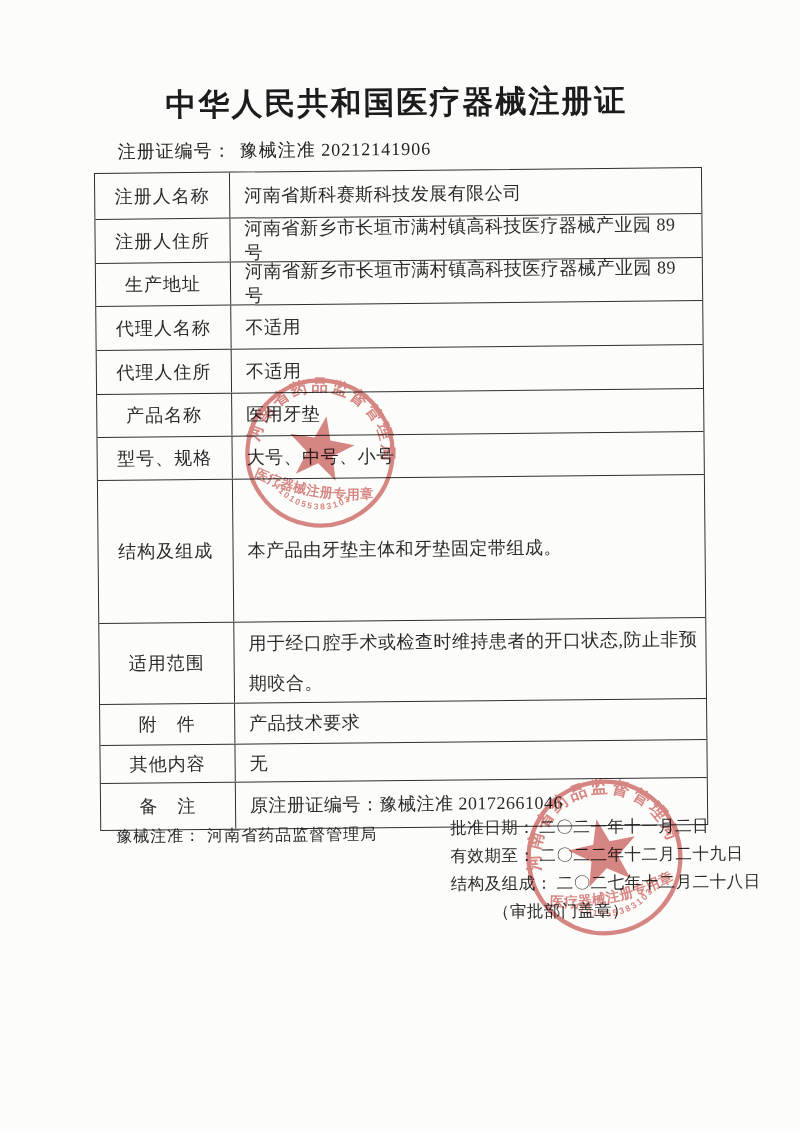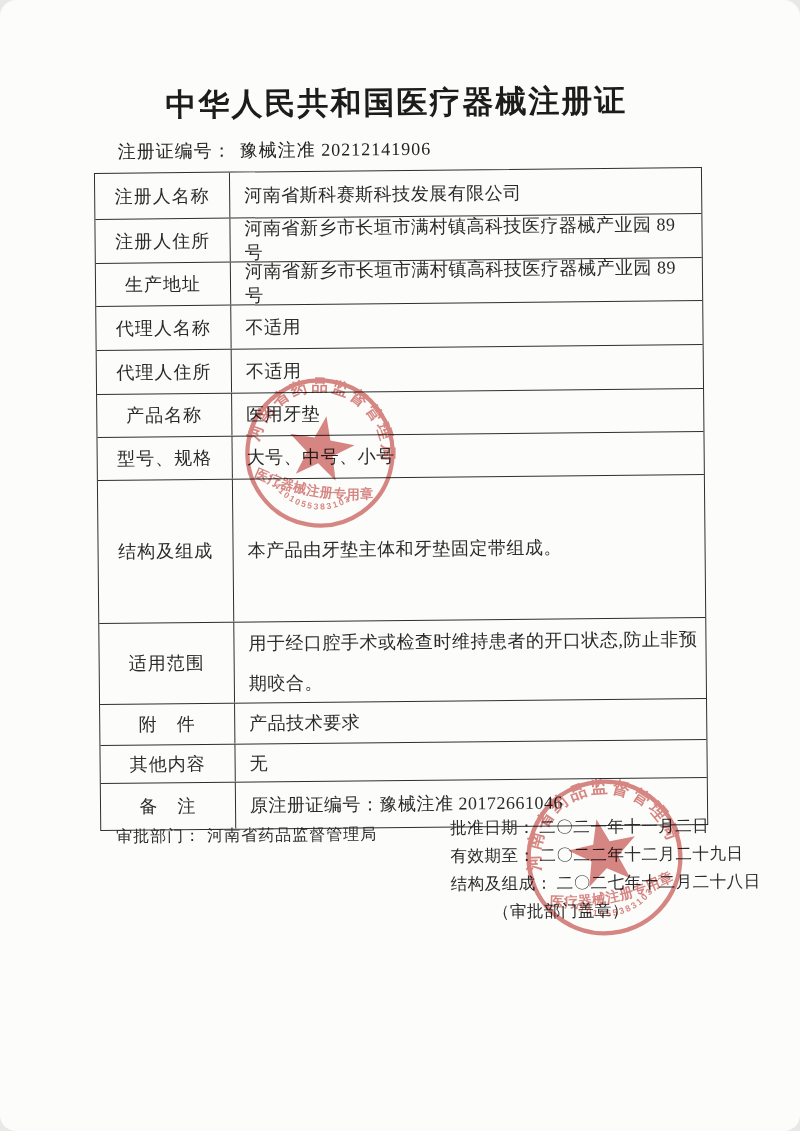"中华人民共和国医疗器械注册证" .page { border-radius: 16px -> none }
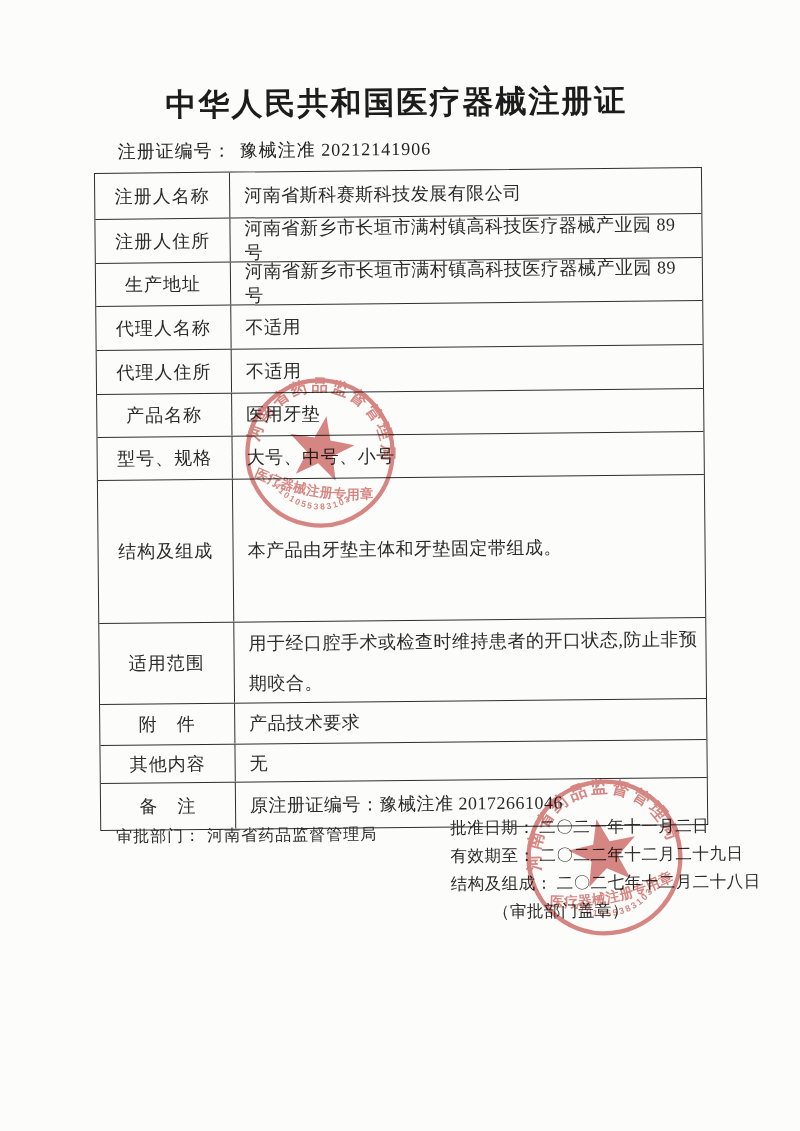"审批部门：" span { text: 审批部门 -> 豫械注准 }
